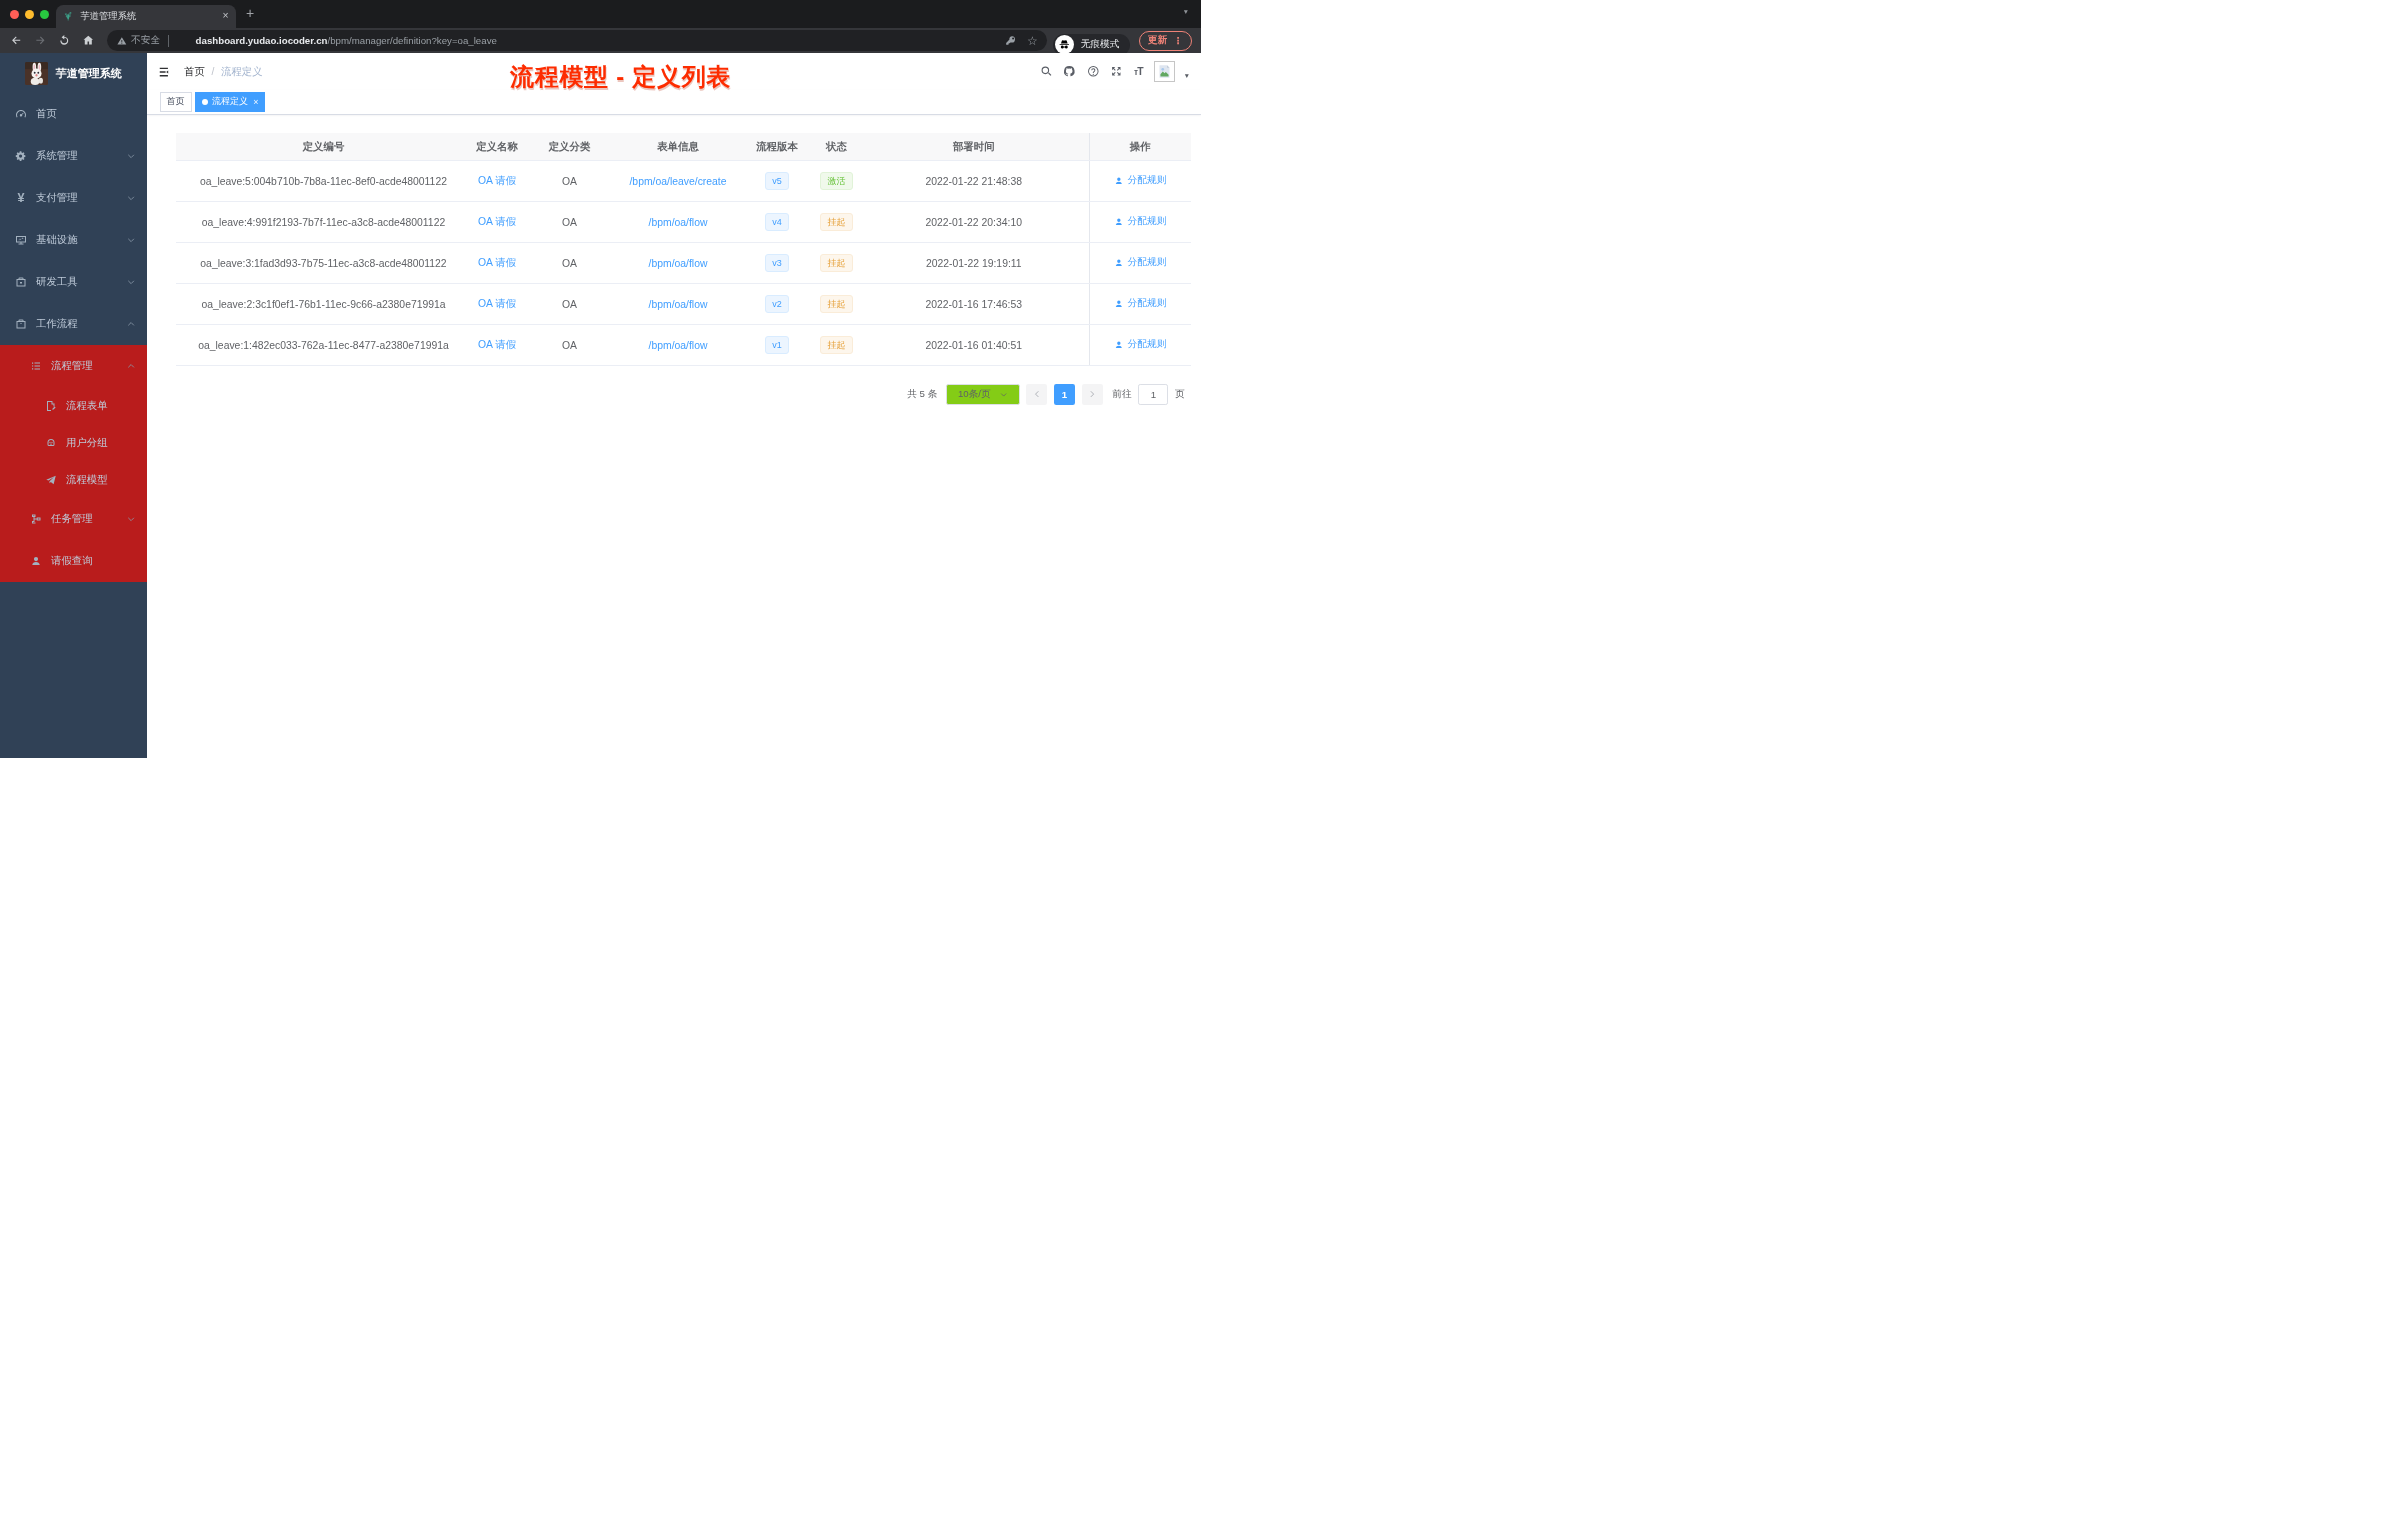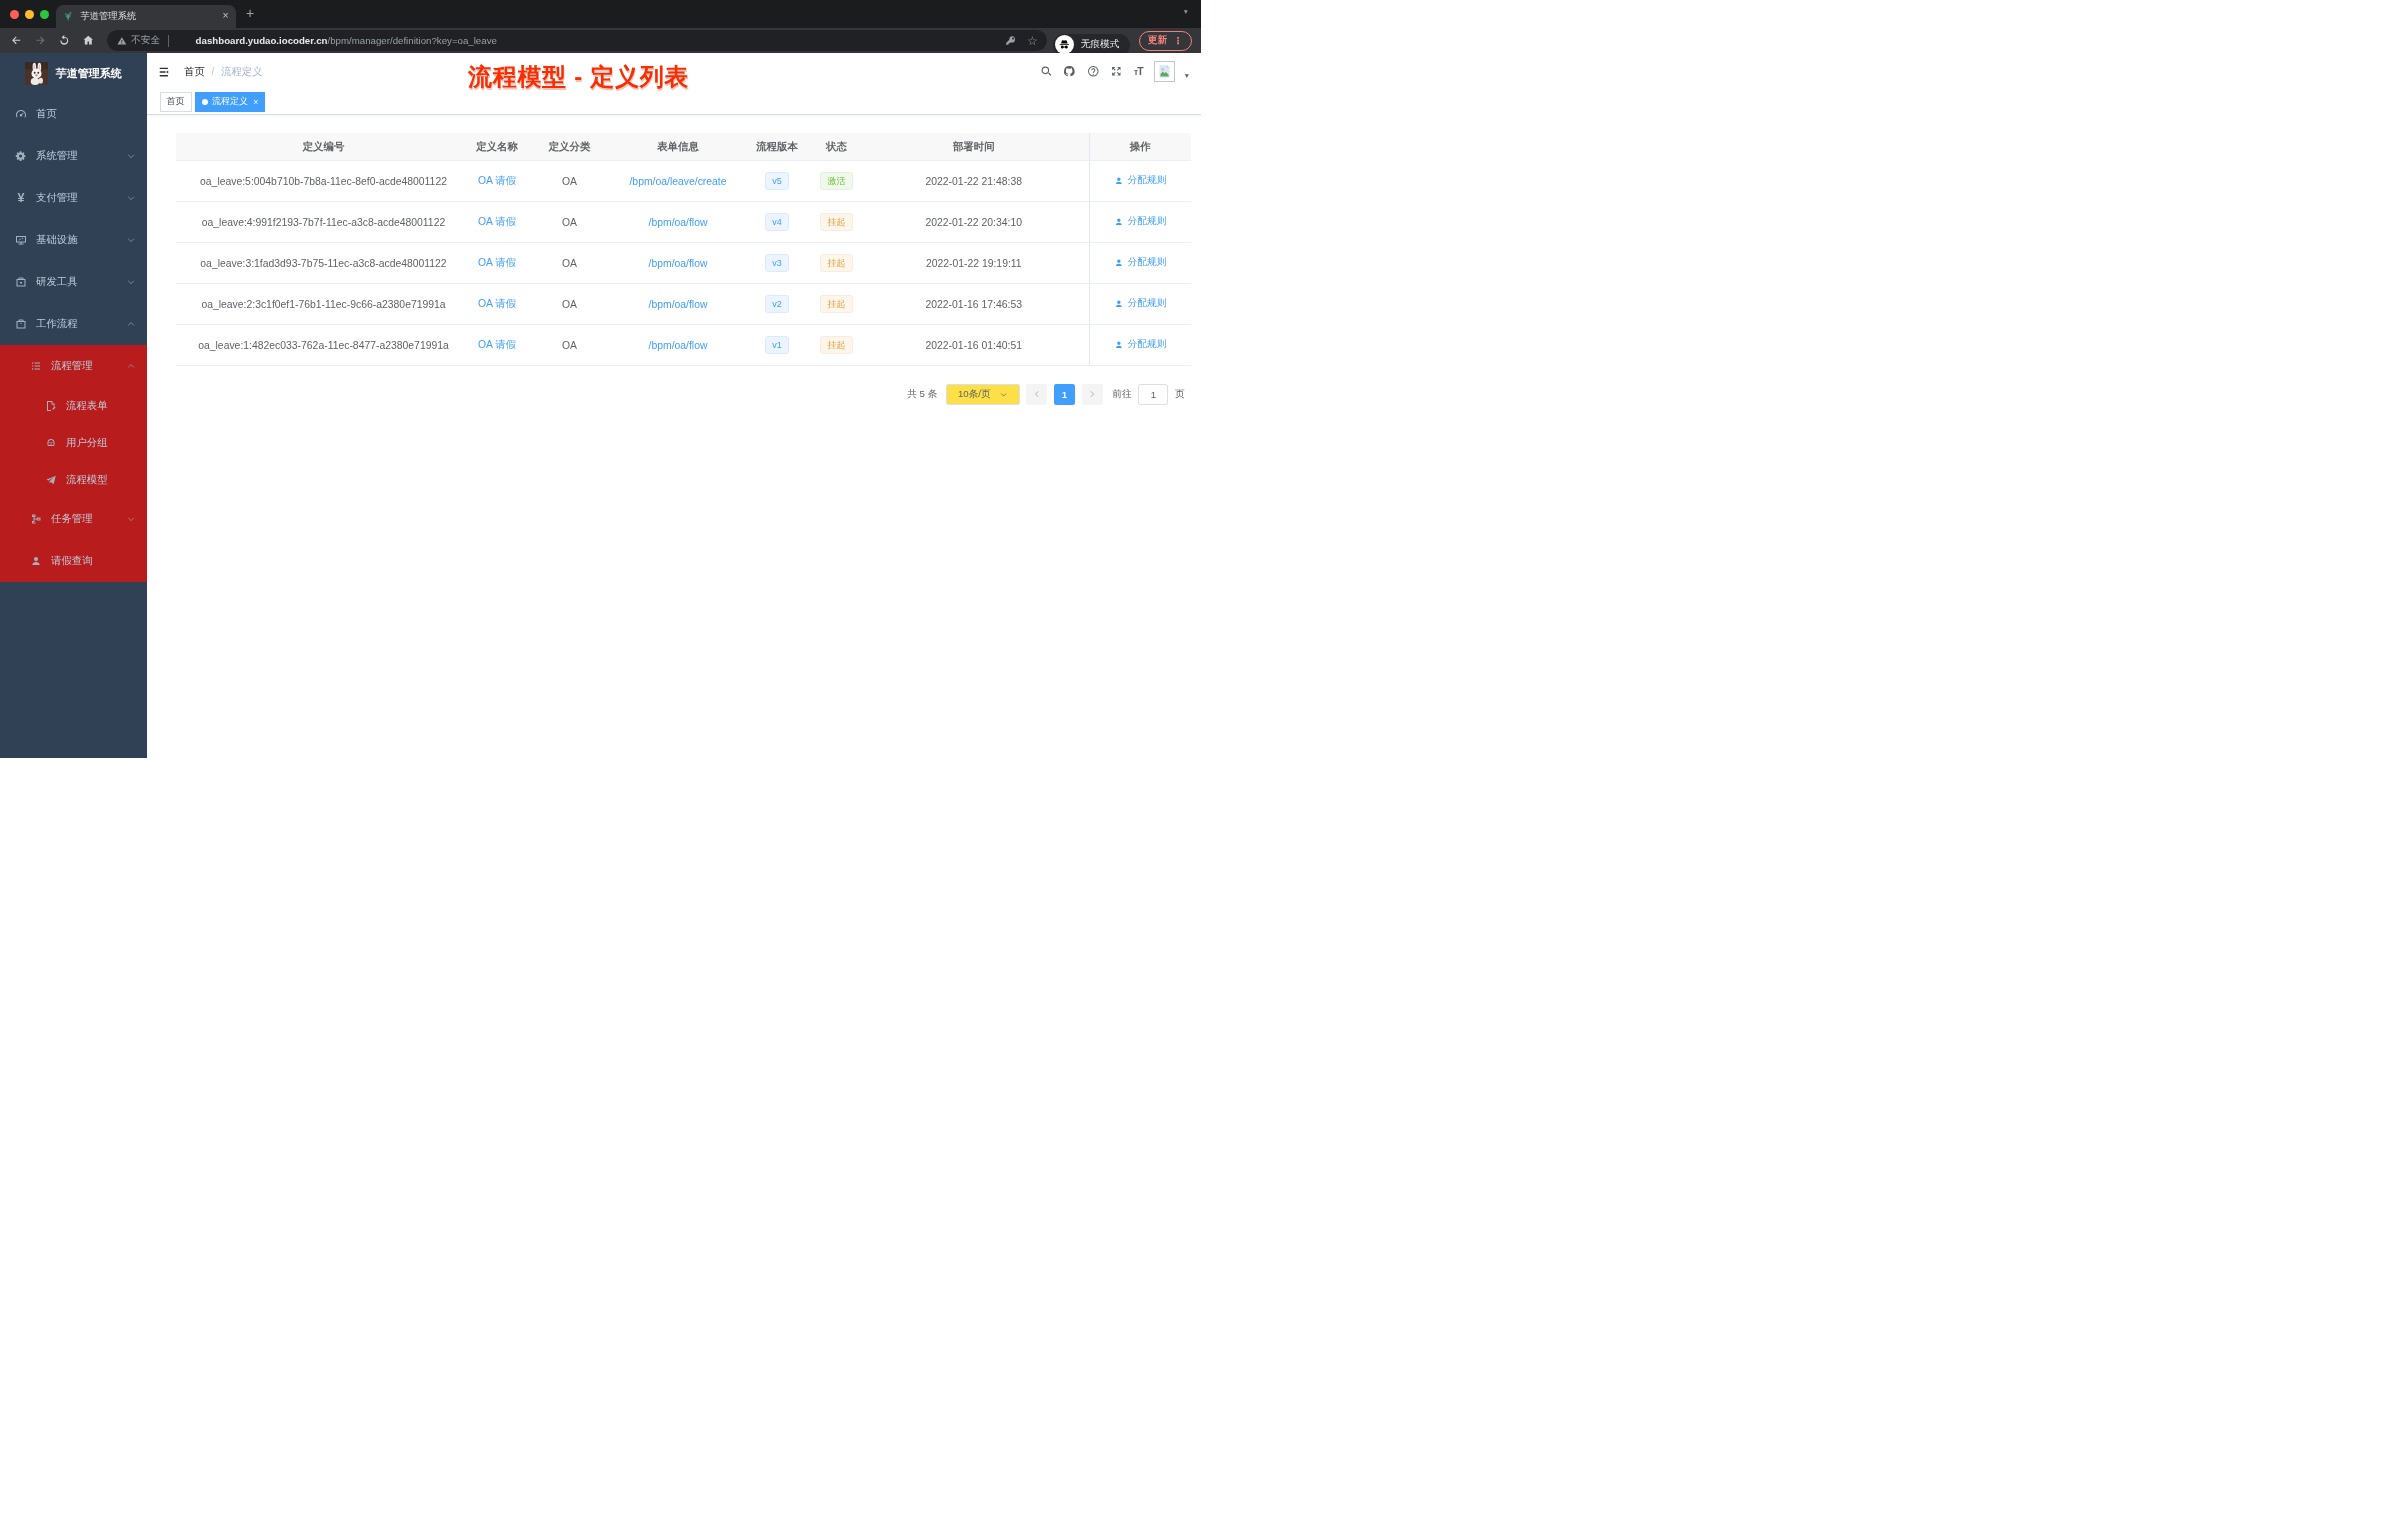"流程模型 - 定义列表" .annotation { left: 468px -> 510px }
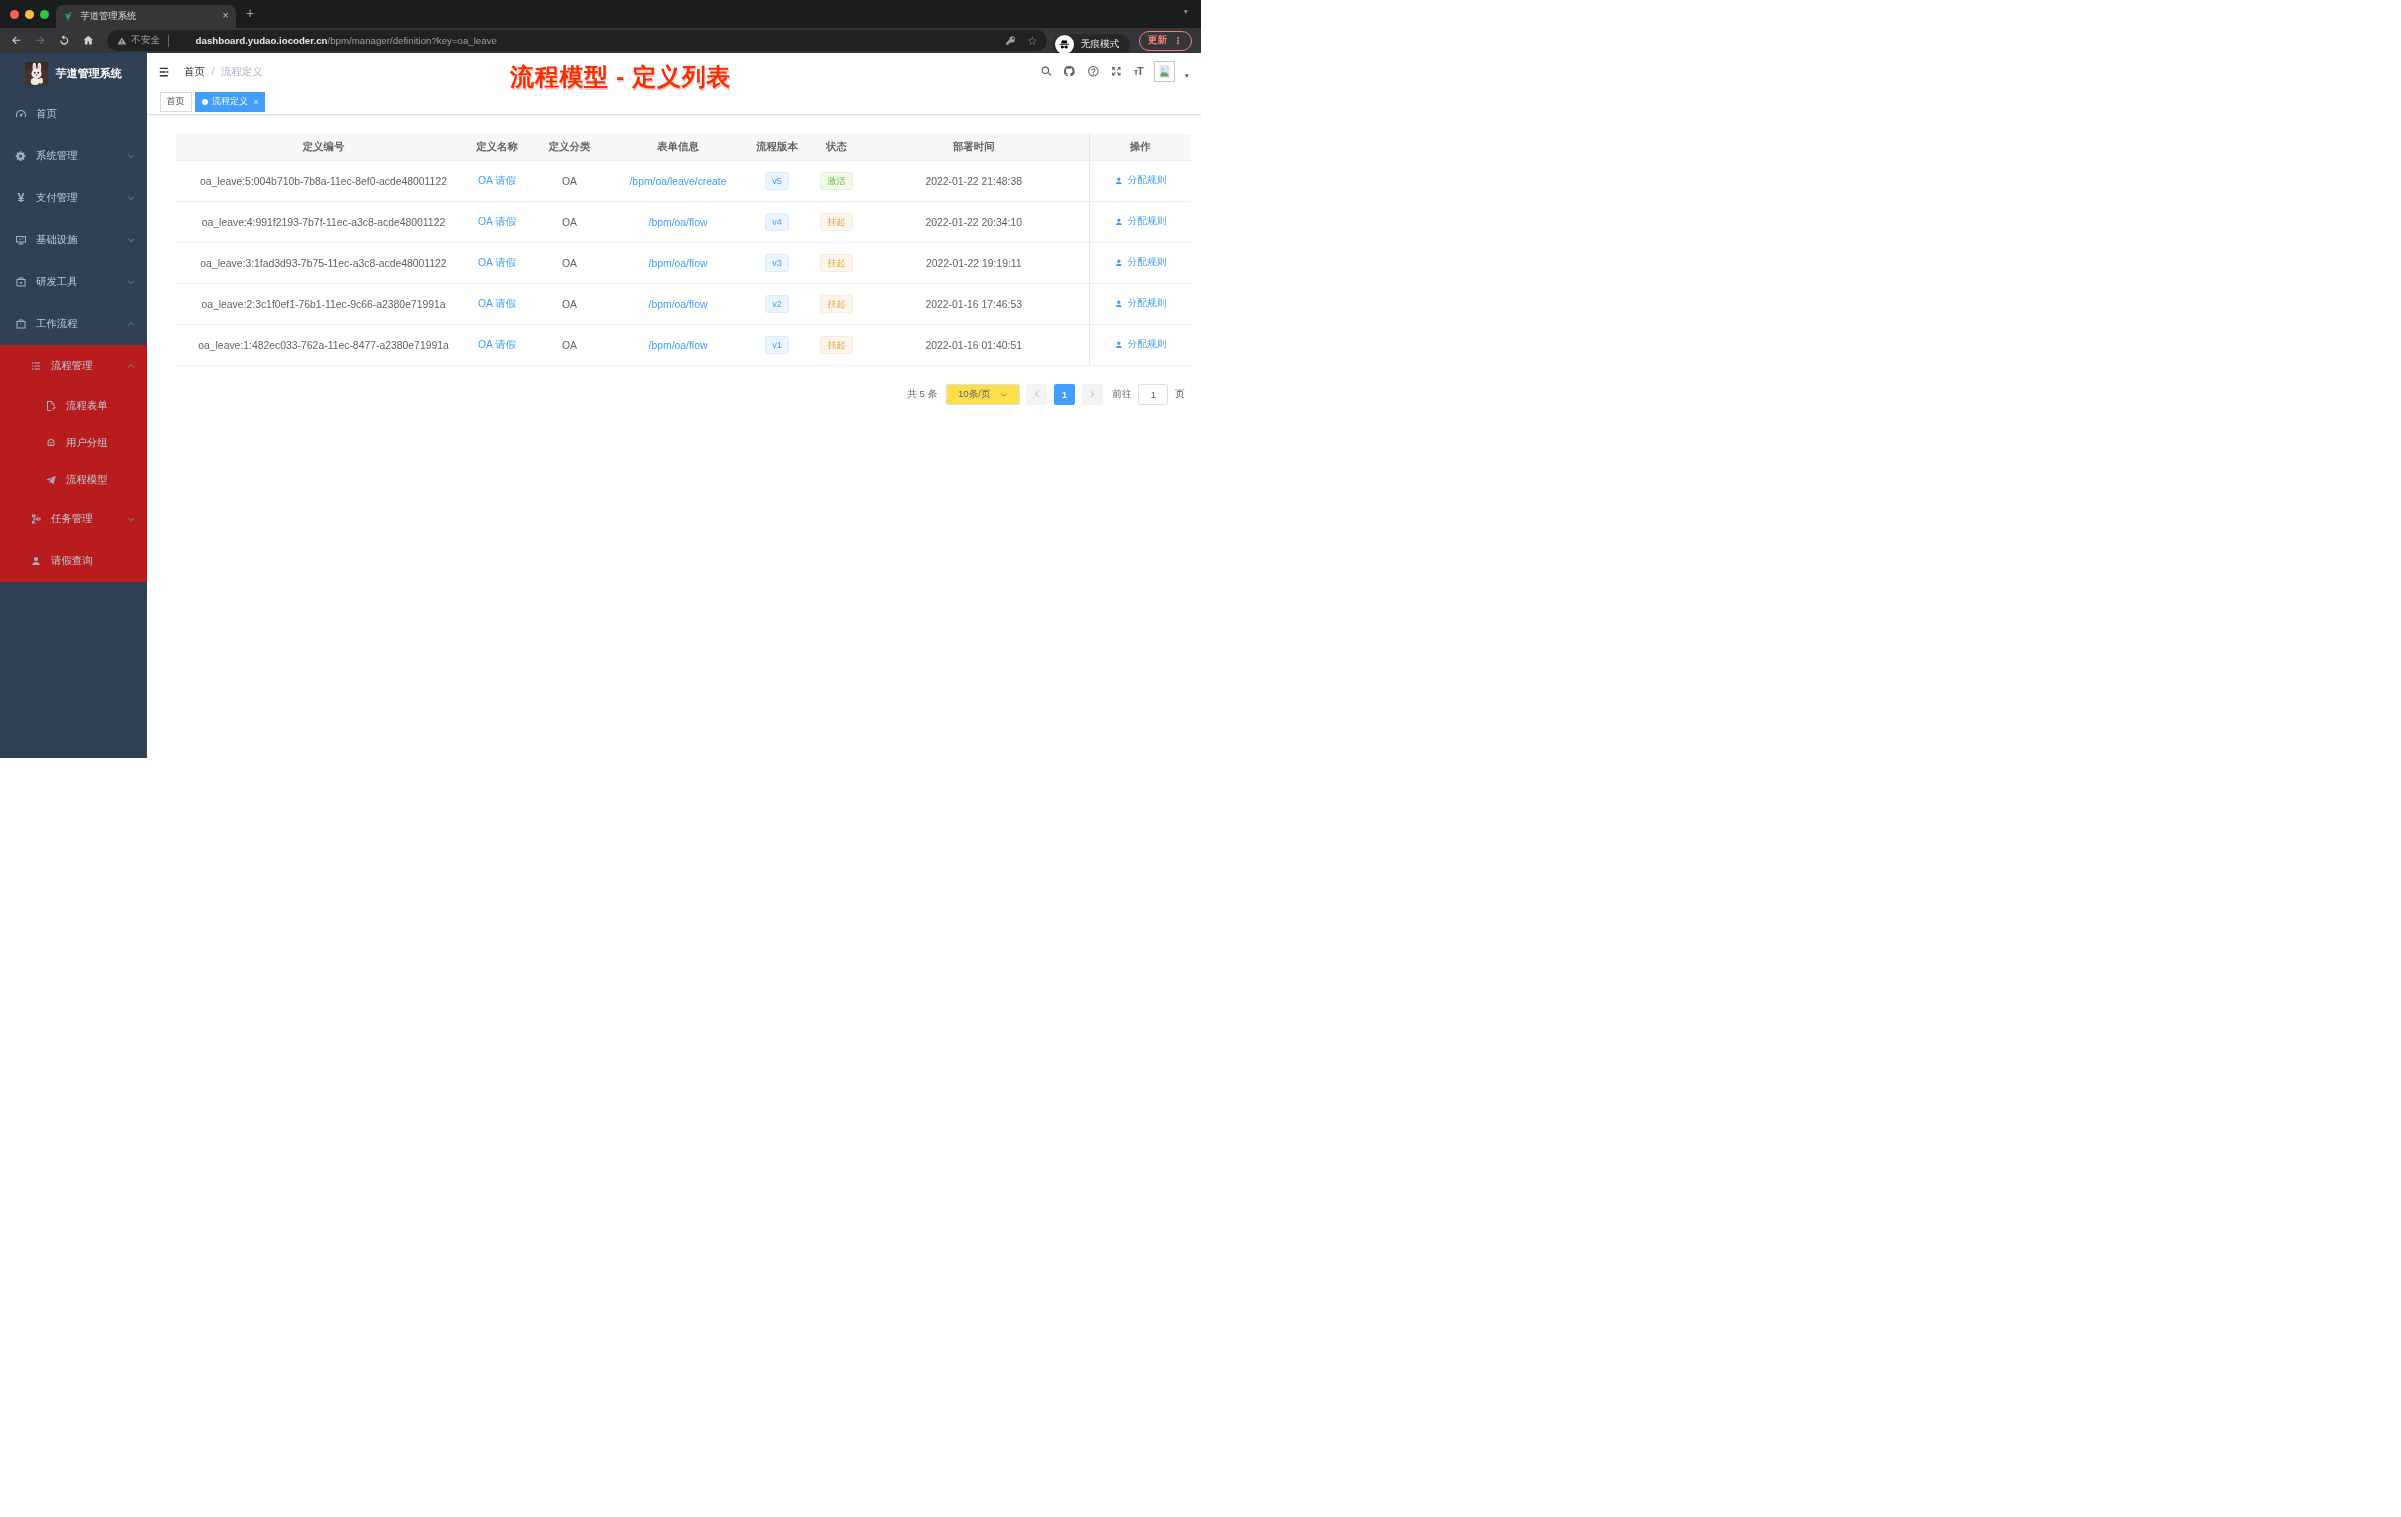"10条/页" .pg-select { background: #fde047 -> #84cc16 }
